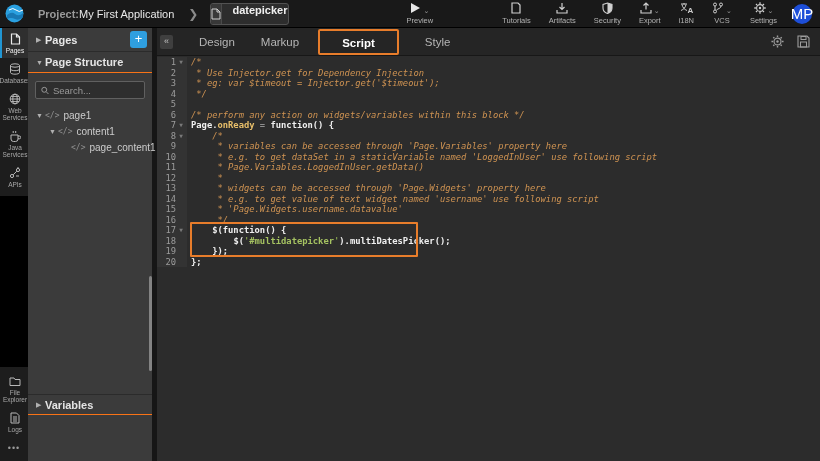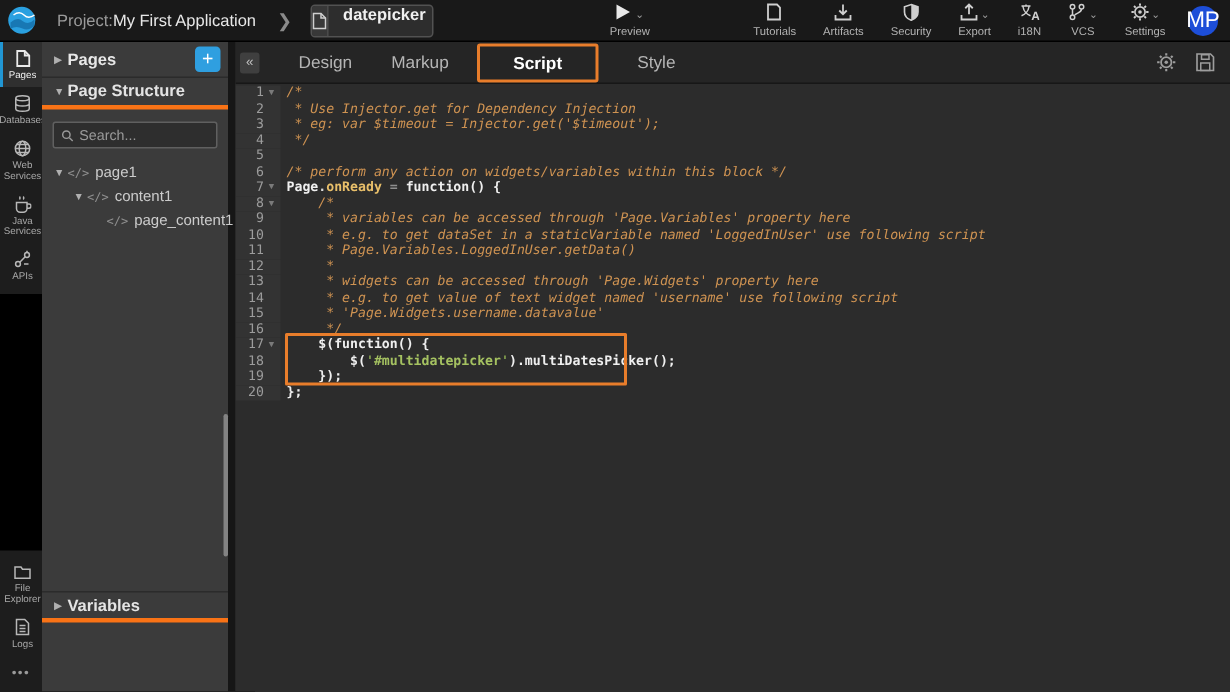"Project:" .proj .plabel { font-weight: none -> bold }
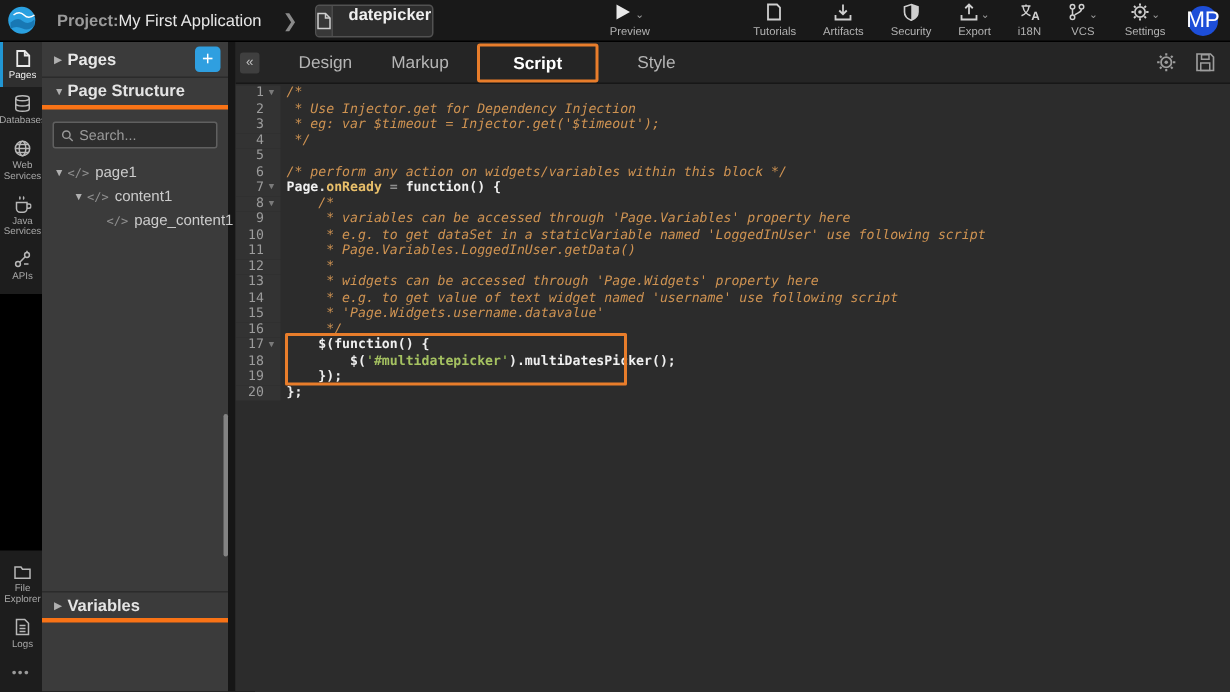"Page Structure" .sec-head { border-bottom: 3px solid #f97316 -> 1px solid #f97316 }
